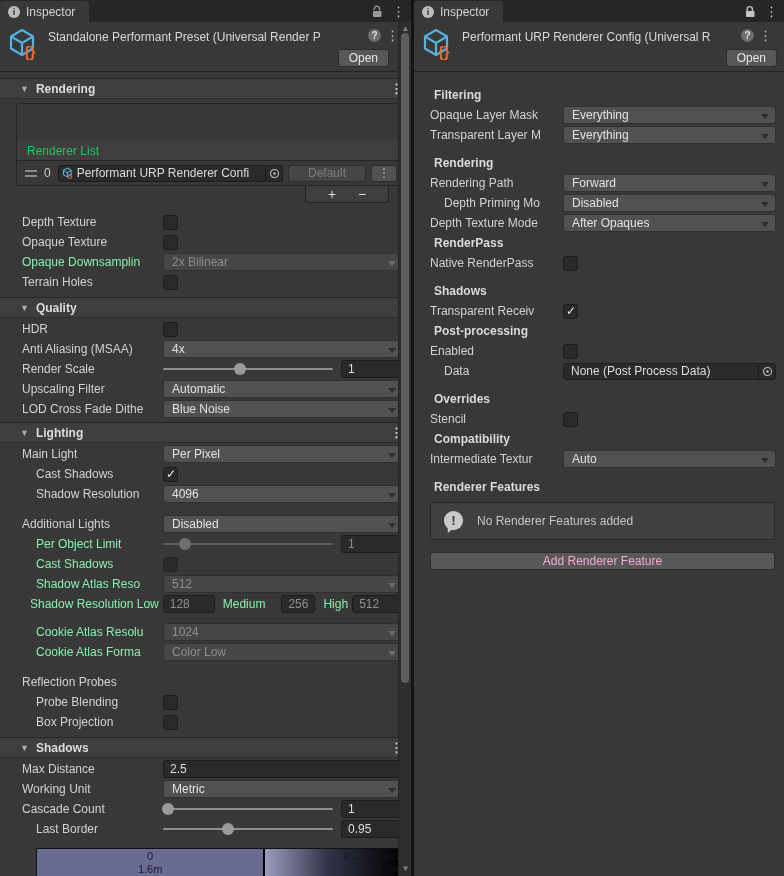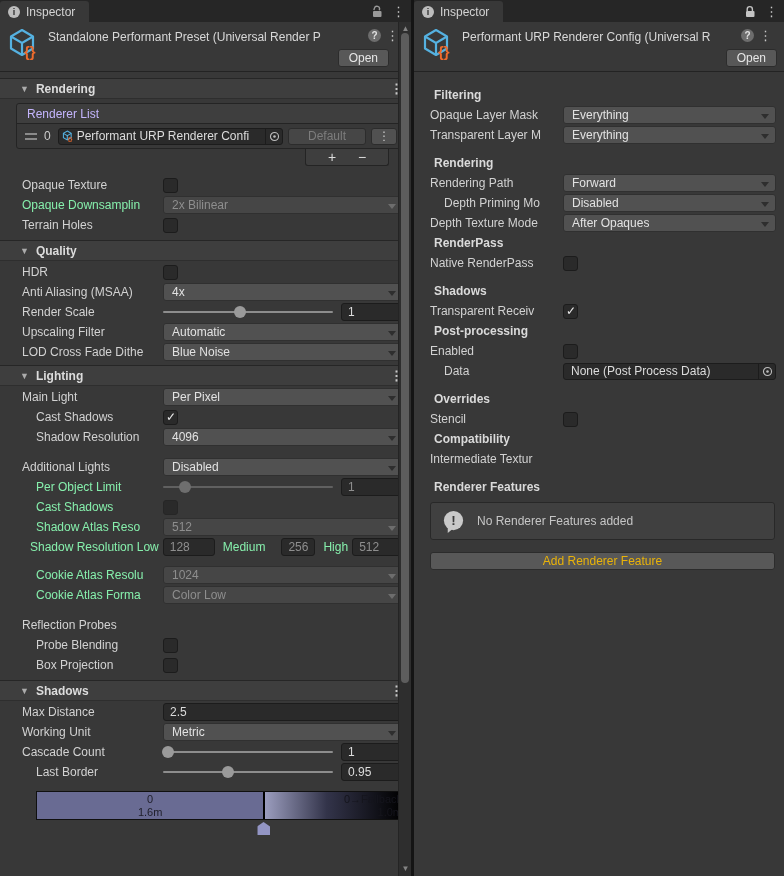"Renderer List" .rlist-head { color: #c4b5fd -> #22c55e; margin-top: none -> 37px }
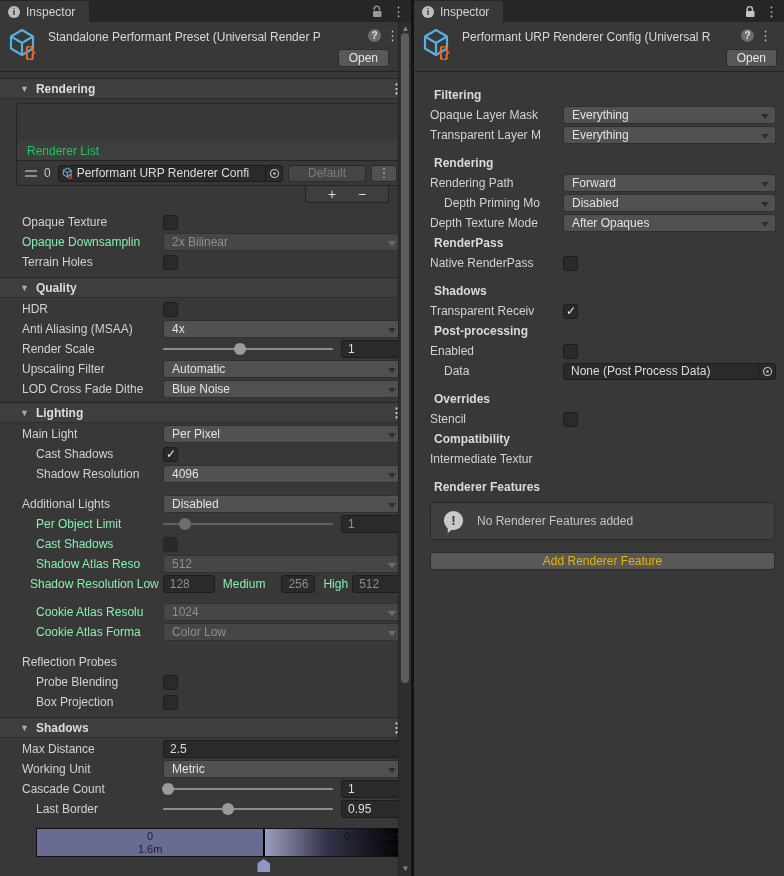"Depth Texture" div.row { html: none -> <div> <div>Depth Texture</div> <div> <span></span> </div> </div> }
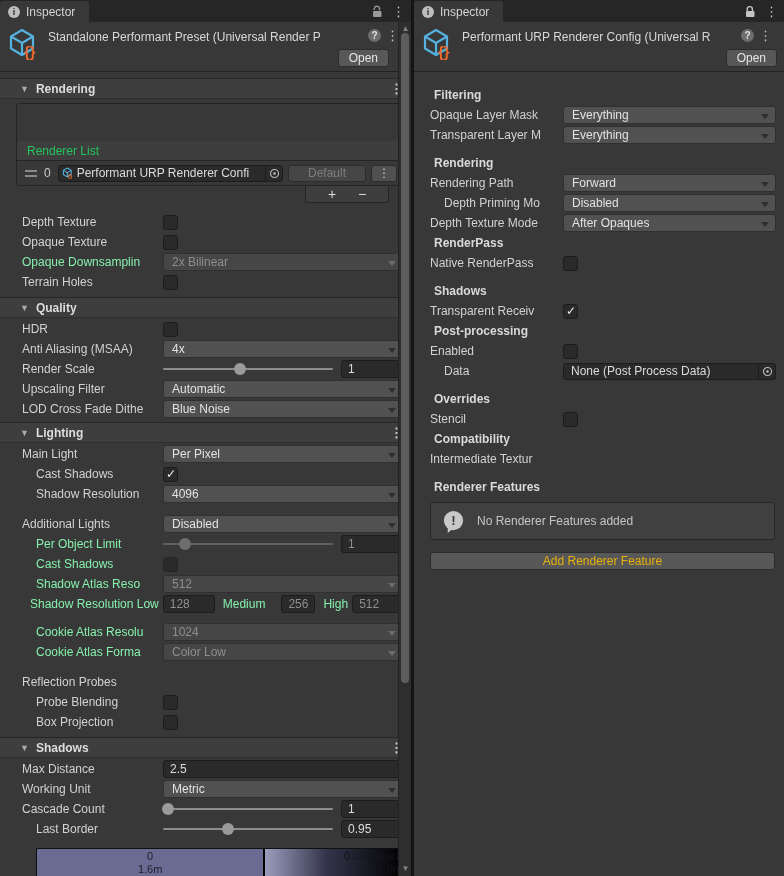"Auto" div.ctrl { html: none -> <div> <div> <span>Auto</span> </div> </div> }
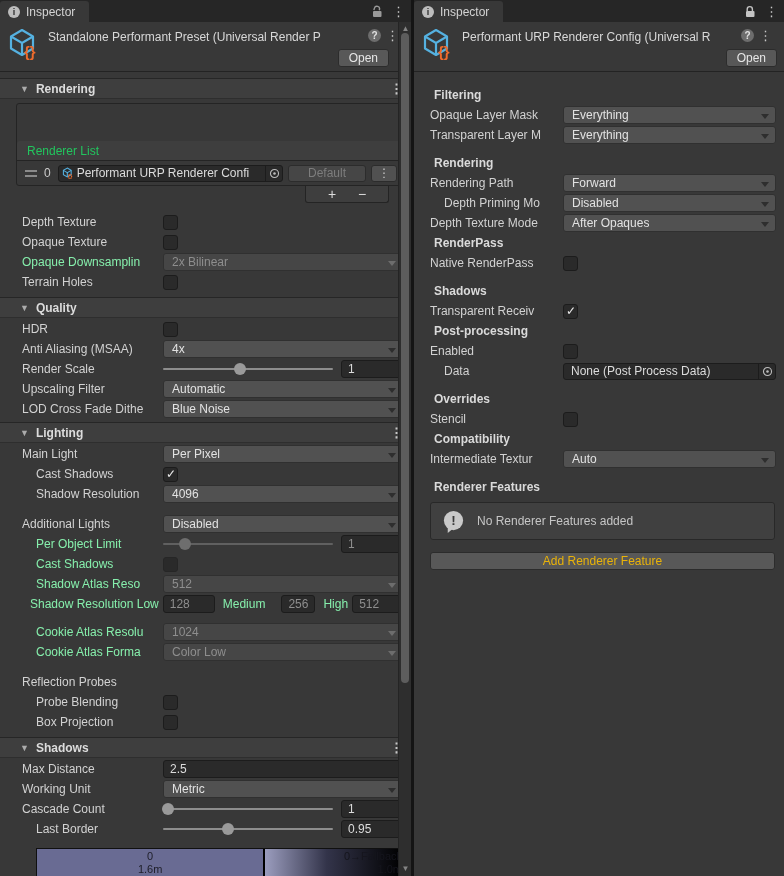"Add Renderer Feature" .addbtn { color: #eab308 -> #f9a8d4 }
